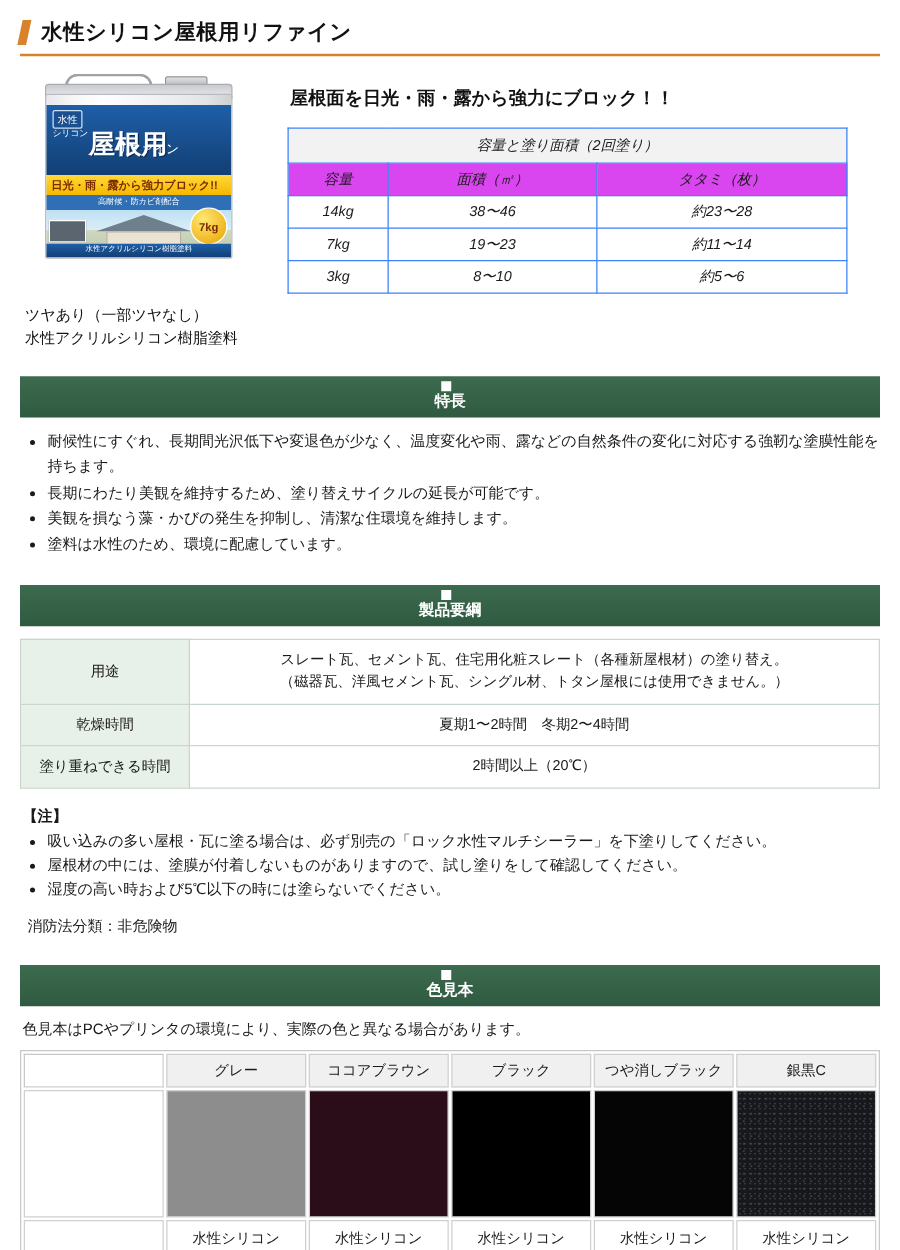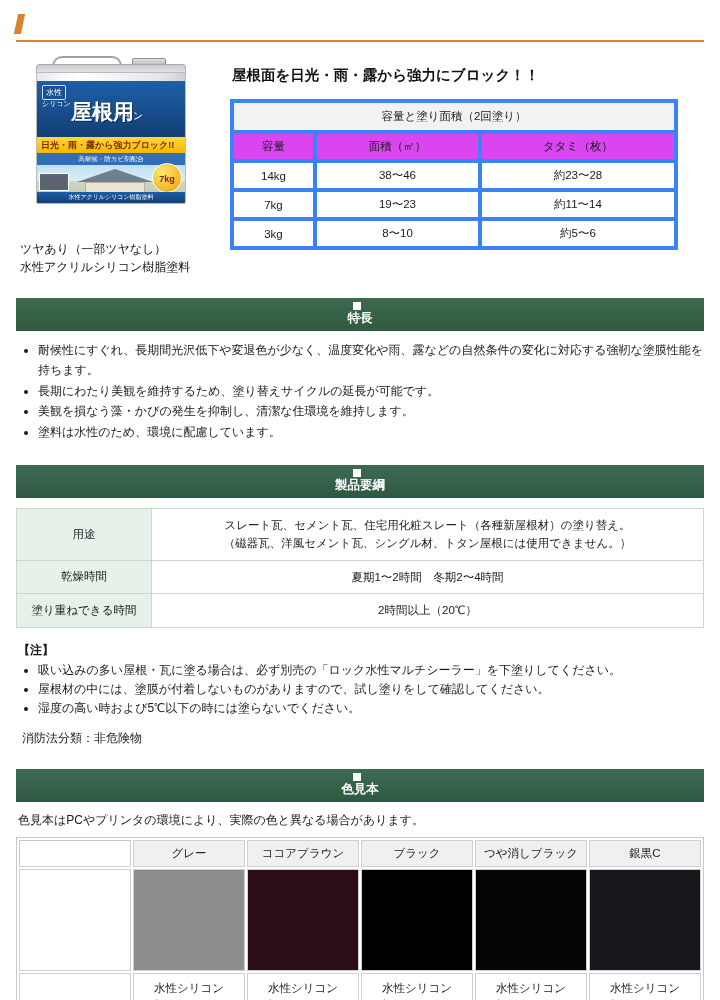"水性シリコン屋根用リファイン" span.title-text { html: none -> <span>水性シリコン屋根用リファイン</span> }
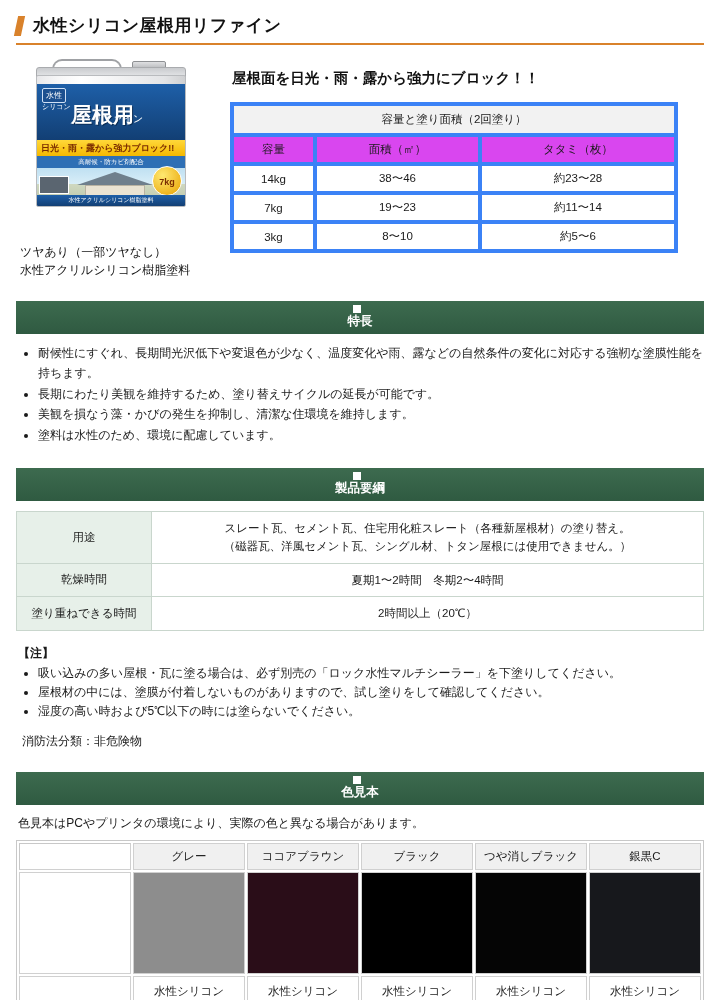"容量と塗り面積（2回塗り）" table.capacity th, table.capacity td { border: 4px solid #3b82f6 -> 1px solid #3b82f6; font-style: none -> italic }
